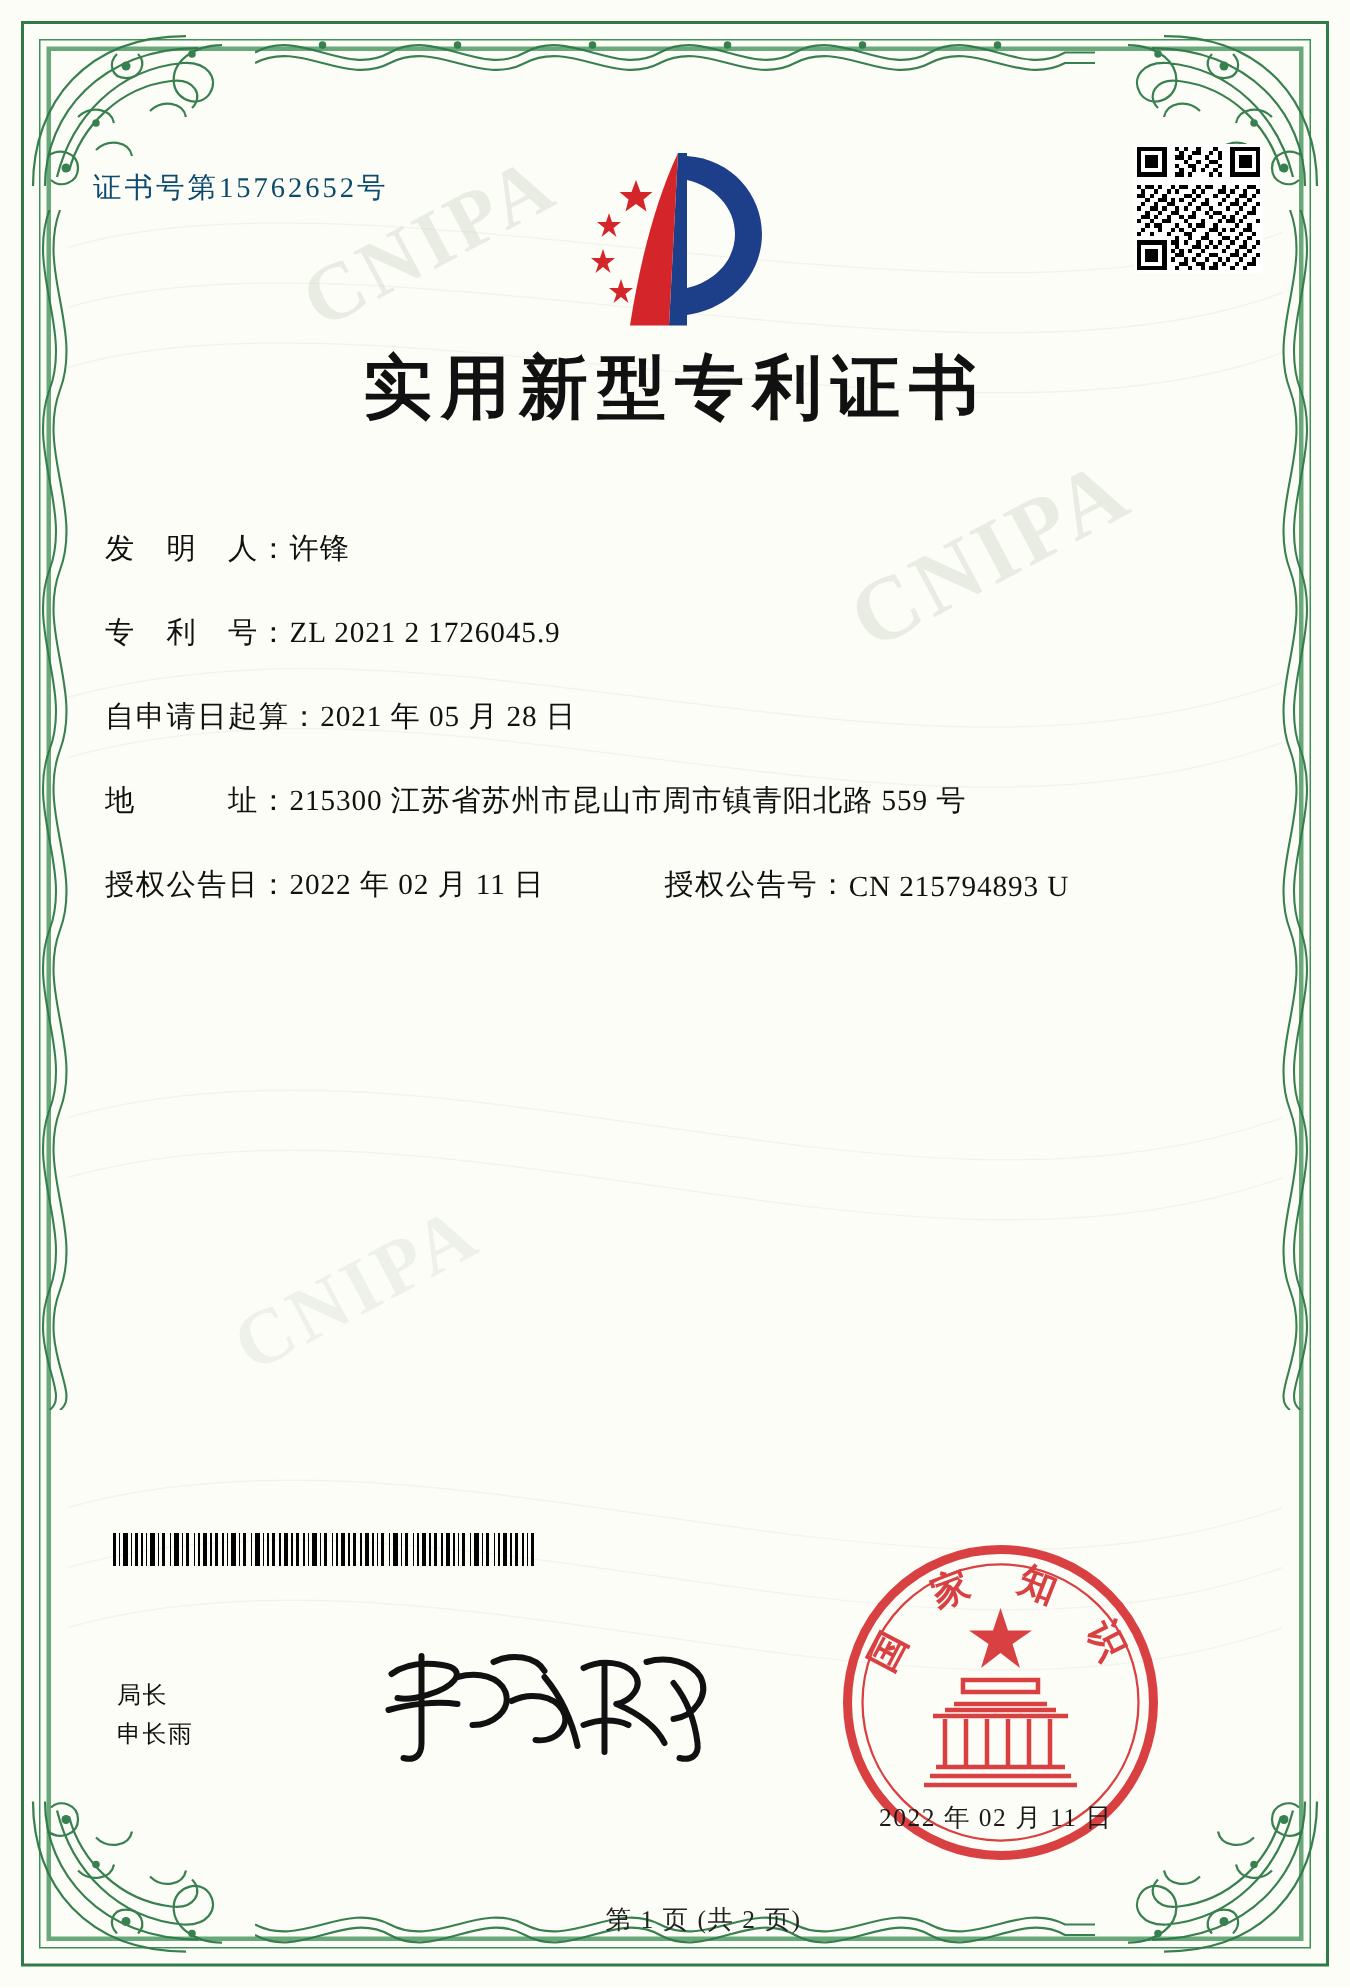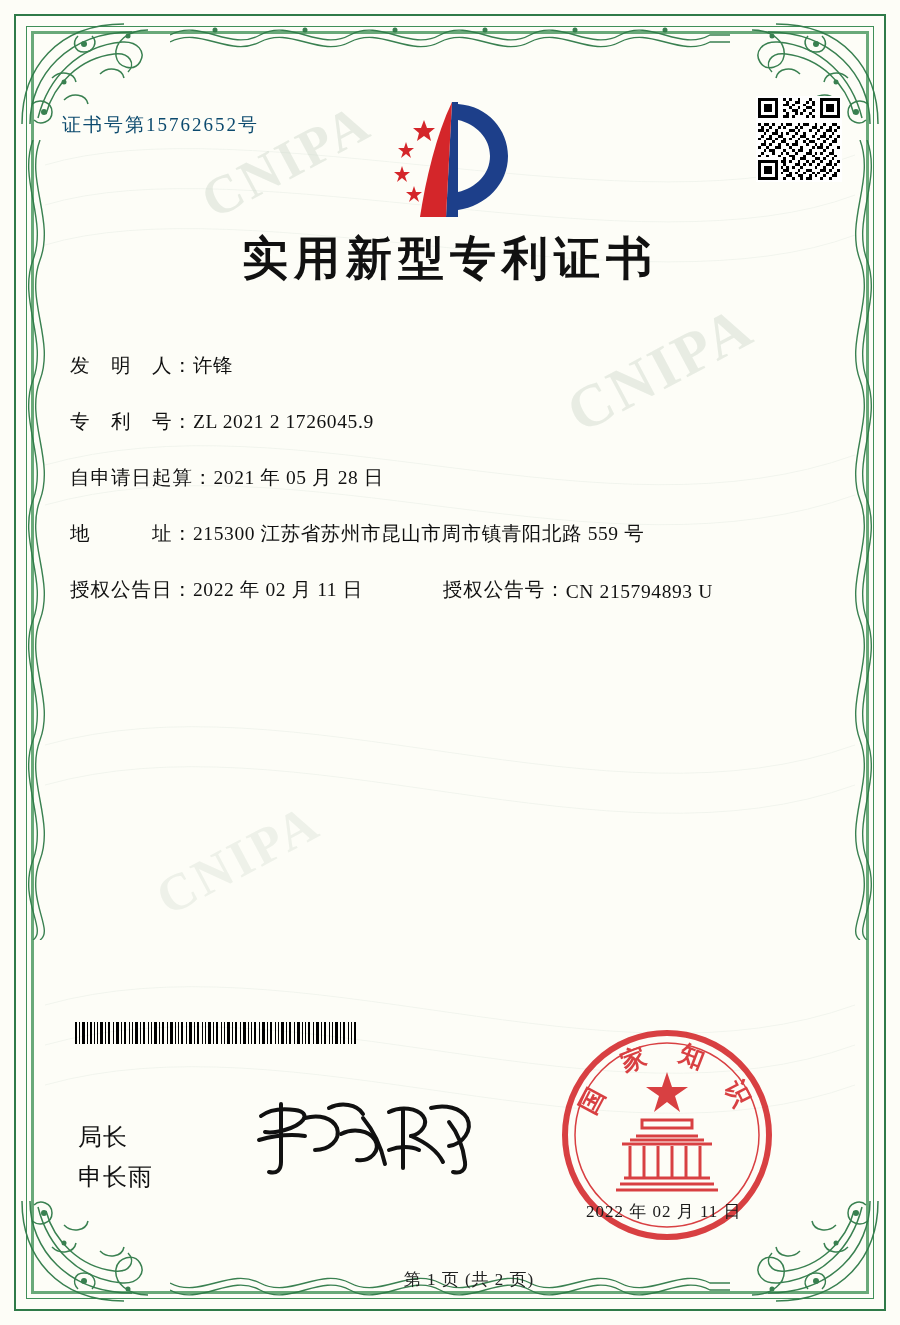"局长" .sign-block { font-size: 24px -> 16px }
